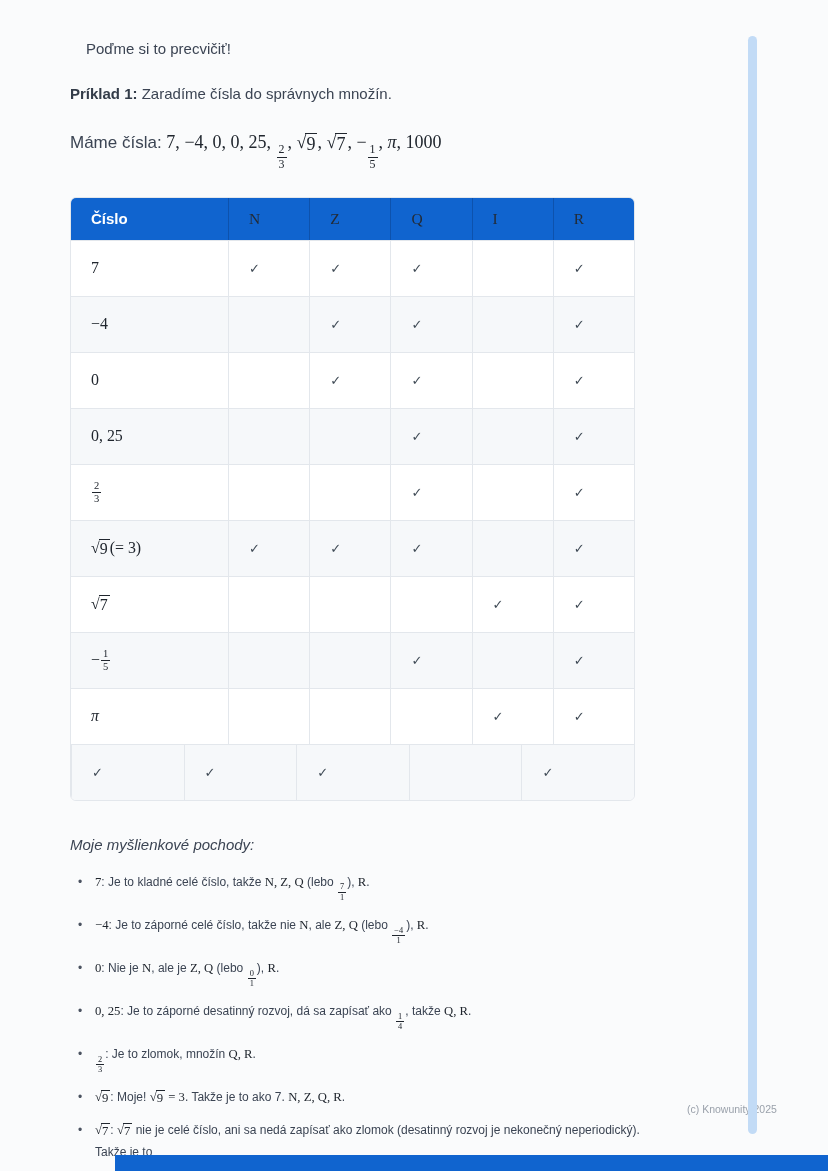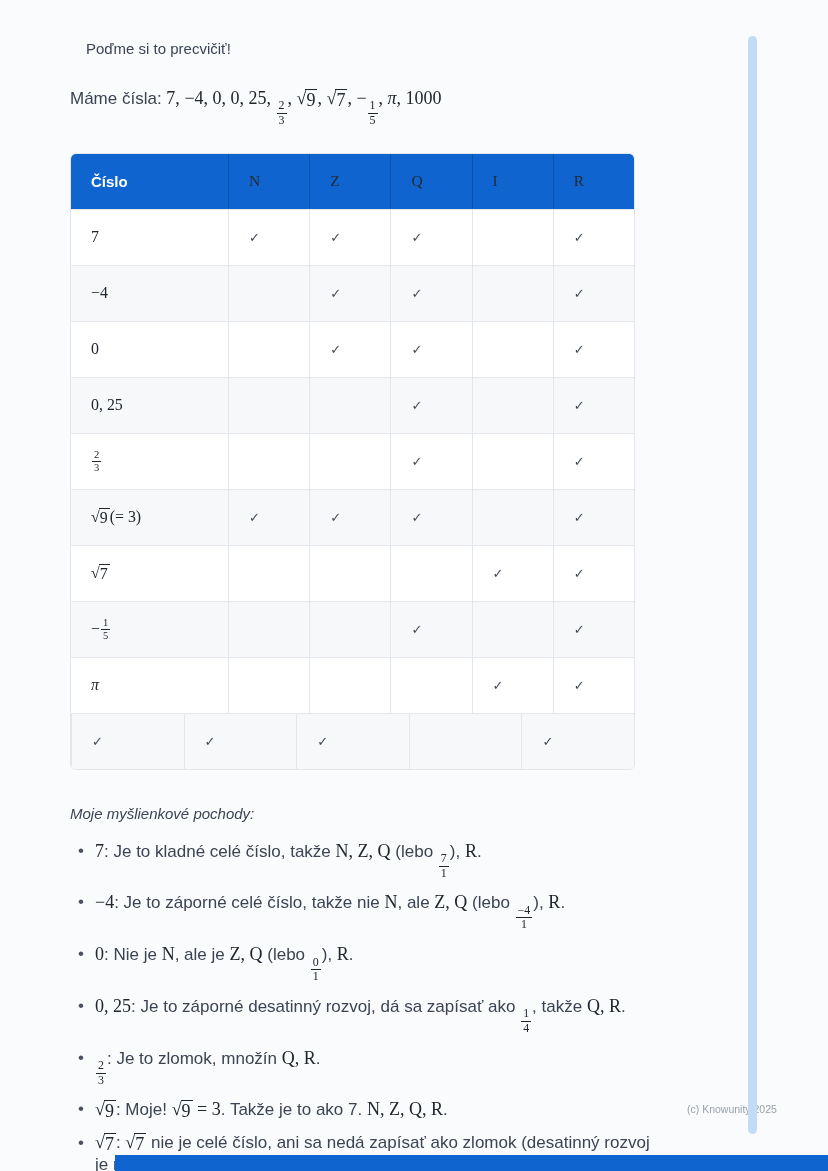"Príklad 1: Zaradíme čísla do" p.example { html: none -> <p><strong>Príklad 1:</strong><span> Zaradíme čísla do správnych množín.</span></p> }
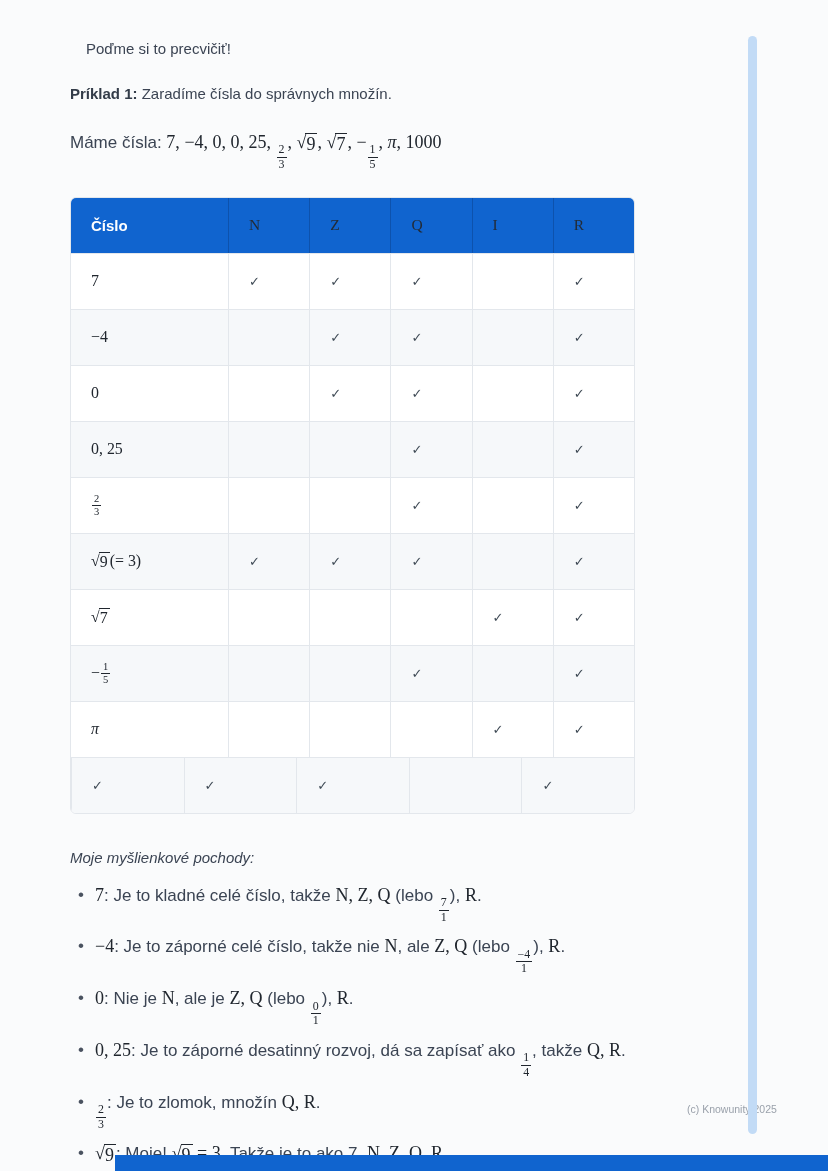"Číslo" .thead { height: 55px -> 42px }
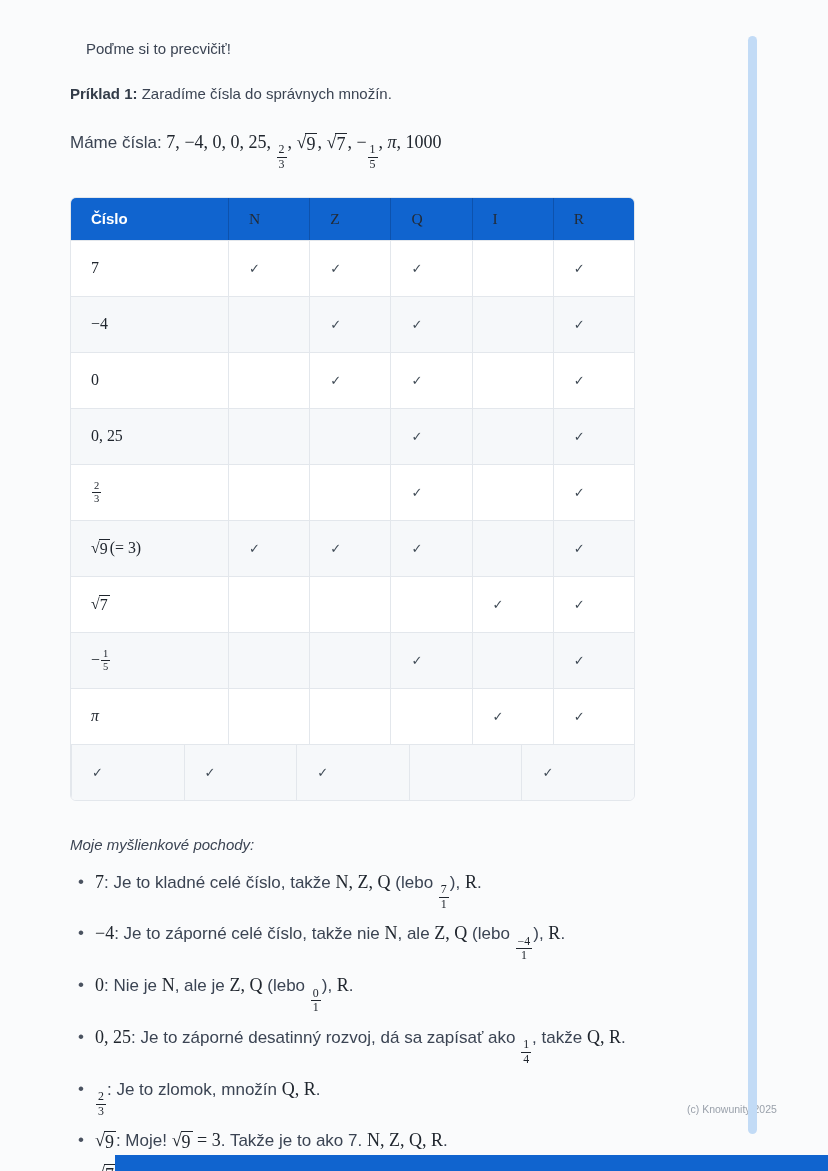"7: Je to kladné celé" ul.notes li { font-size: 17px -> 12px }
